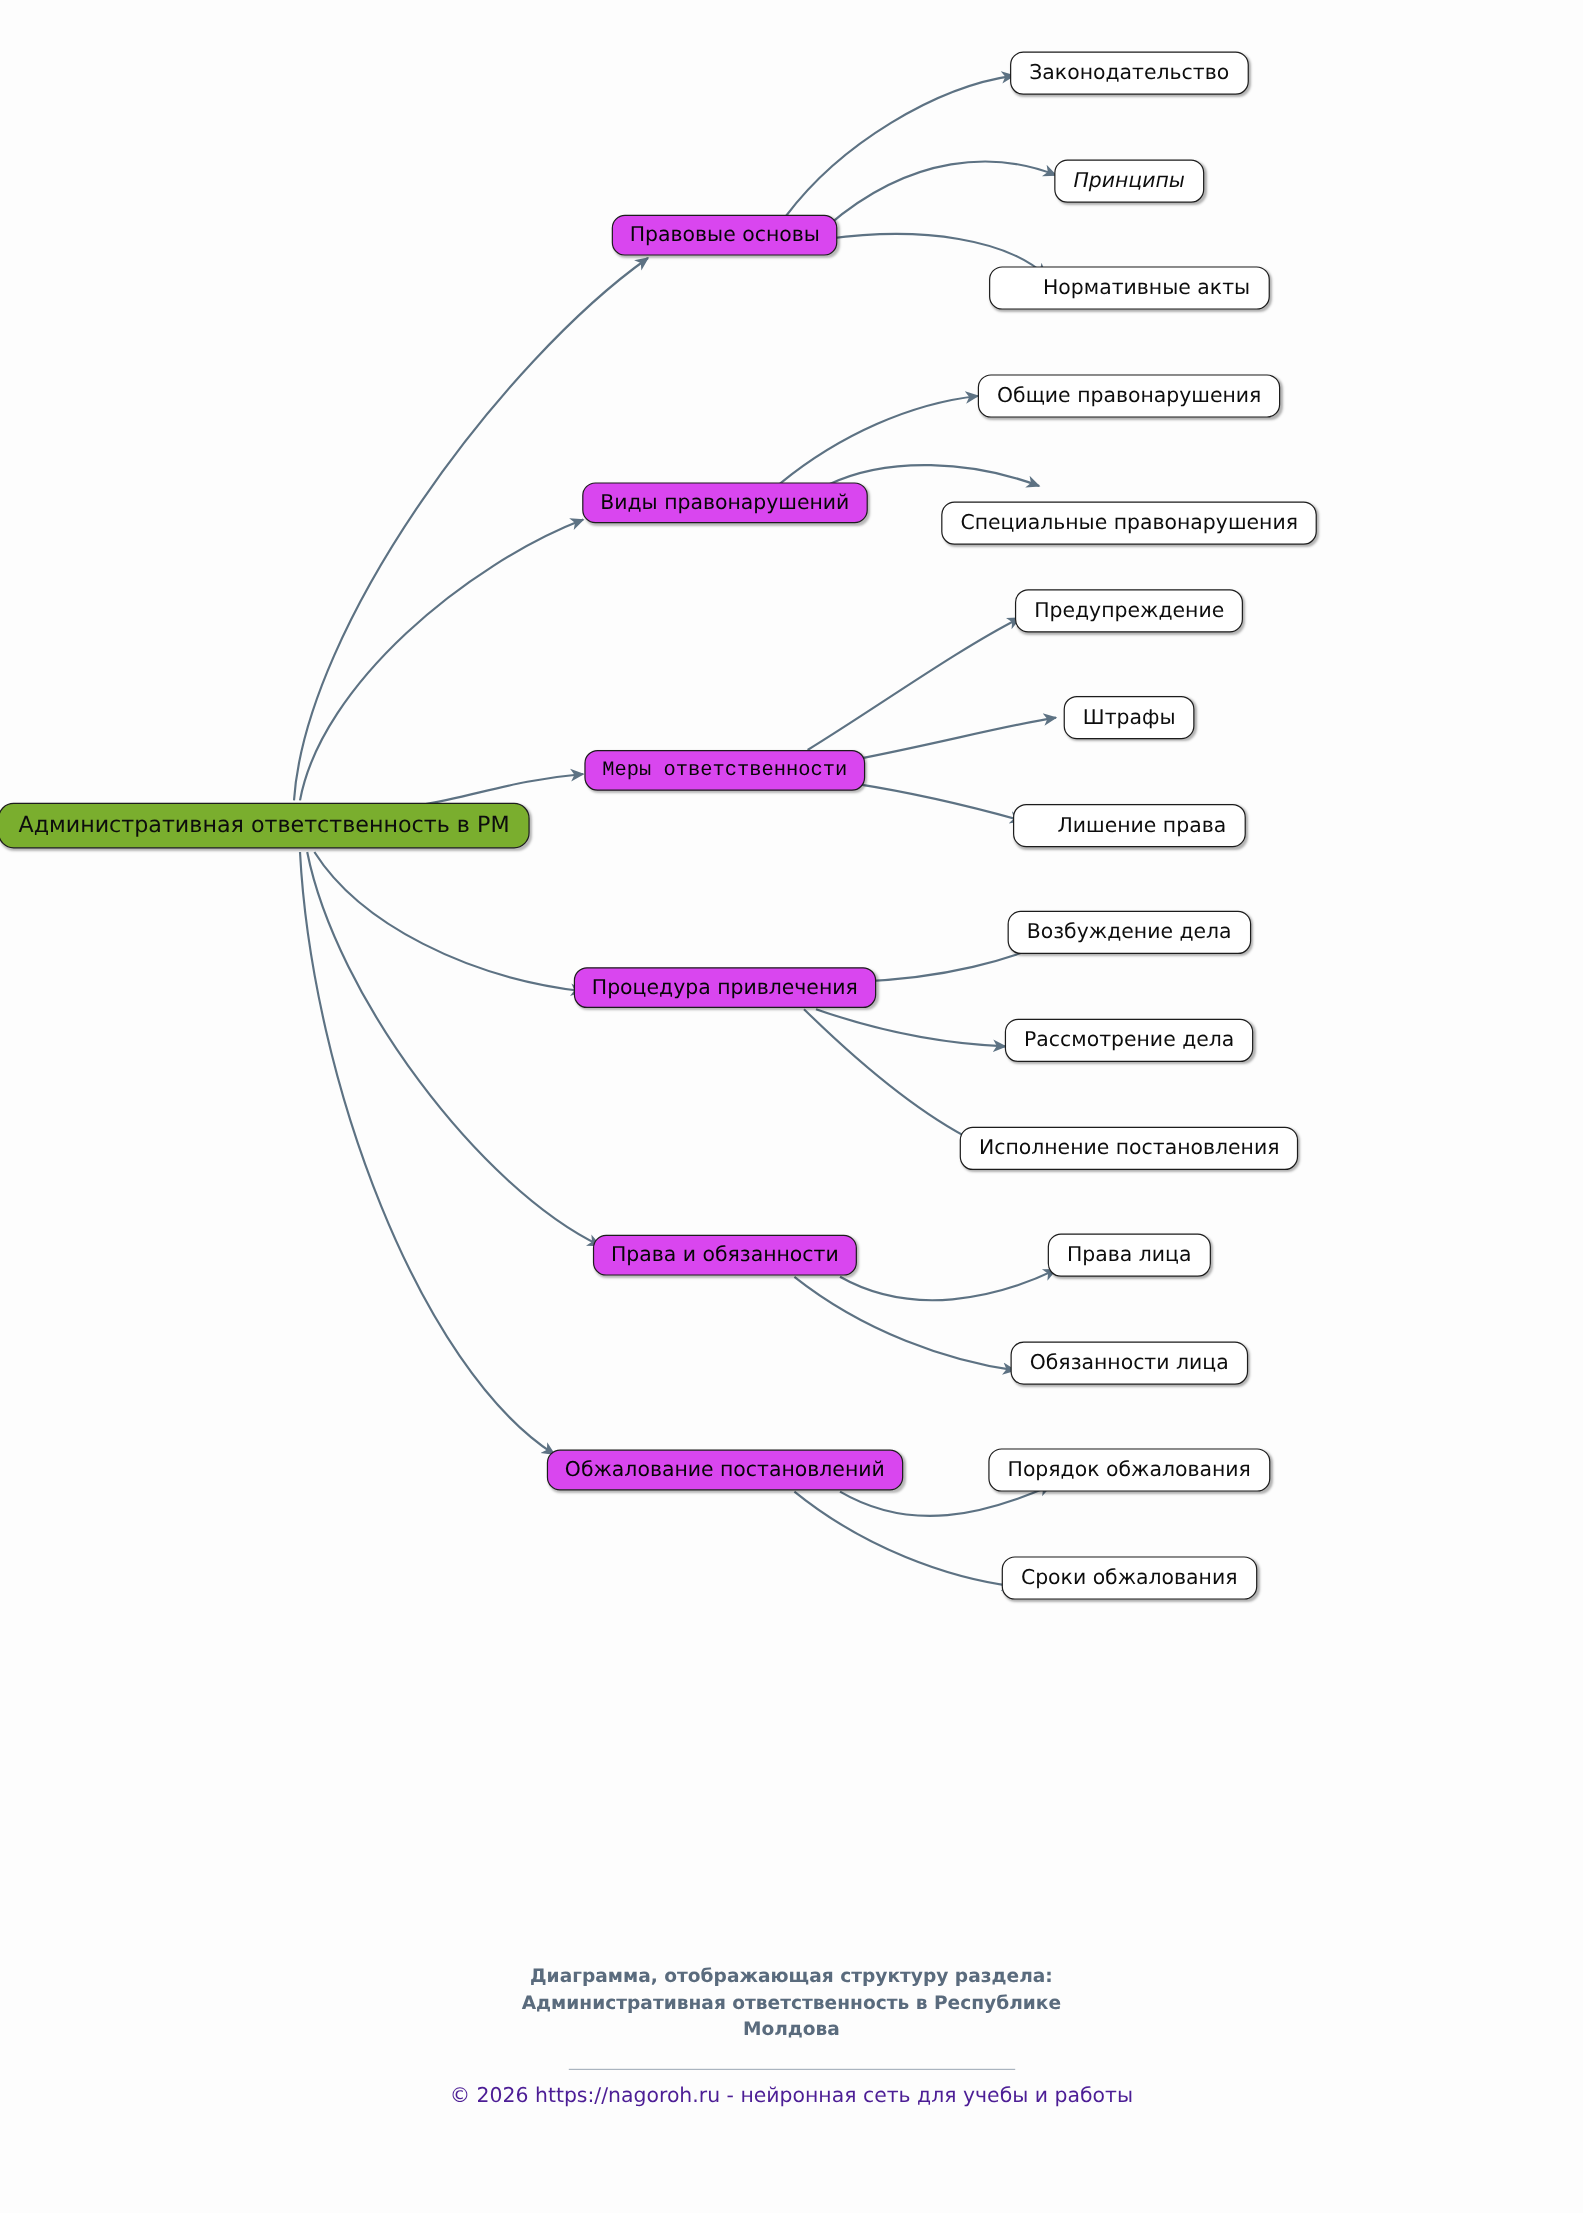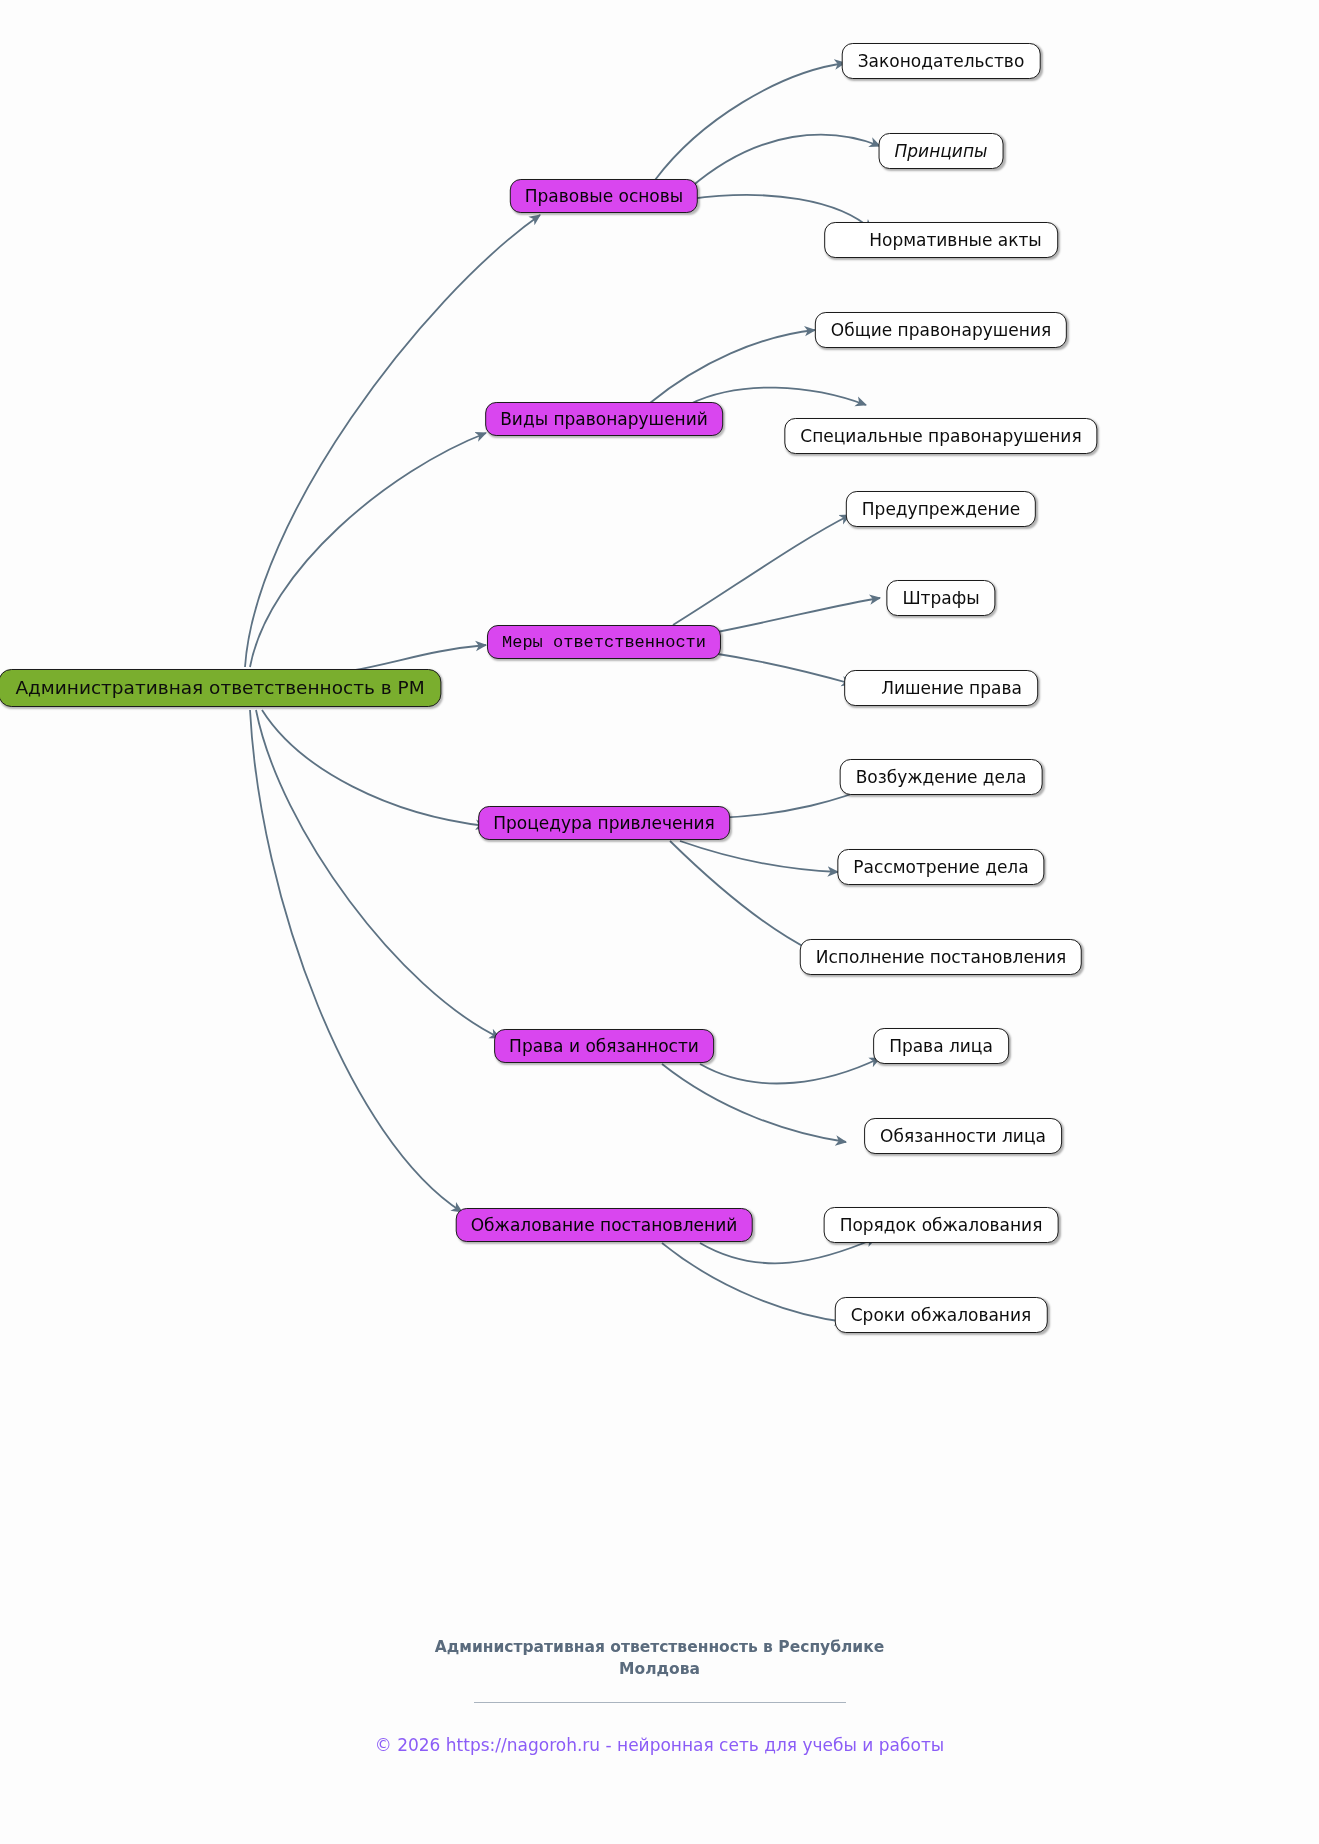"Обязанности лица" div.node { left: 963px -> 941px }
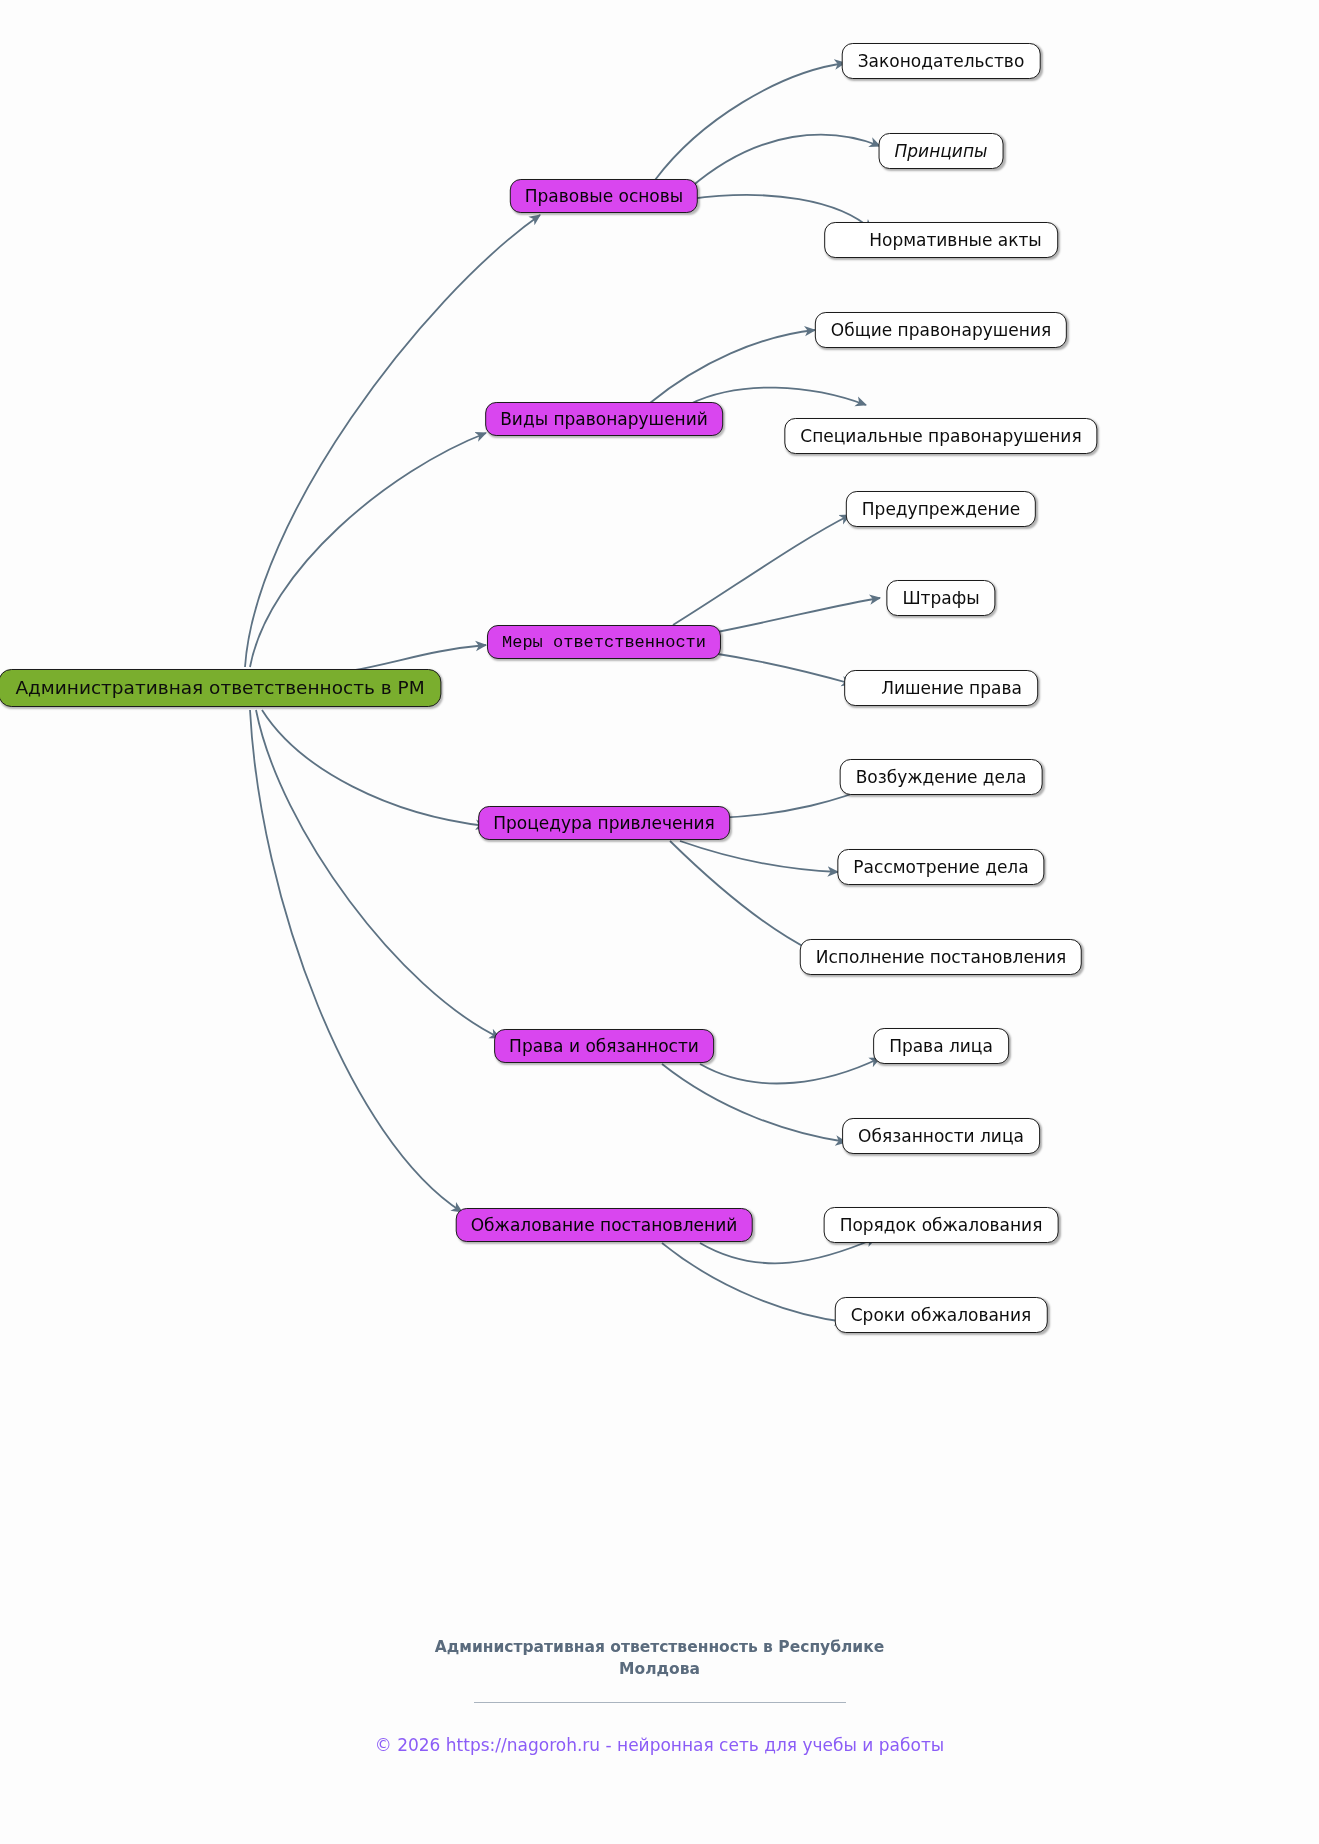"Диаграмма, отображающая структуру" div { html: none -> <div>Диаграмма, отображающая структуру раздела:</div> }
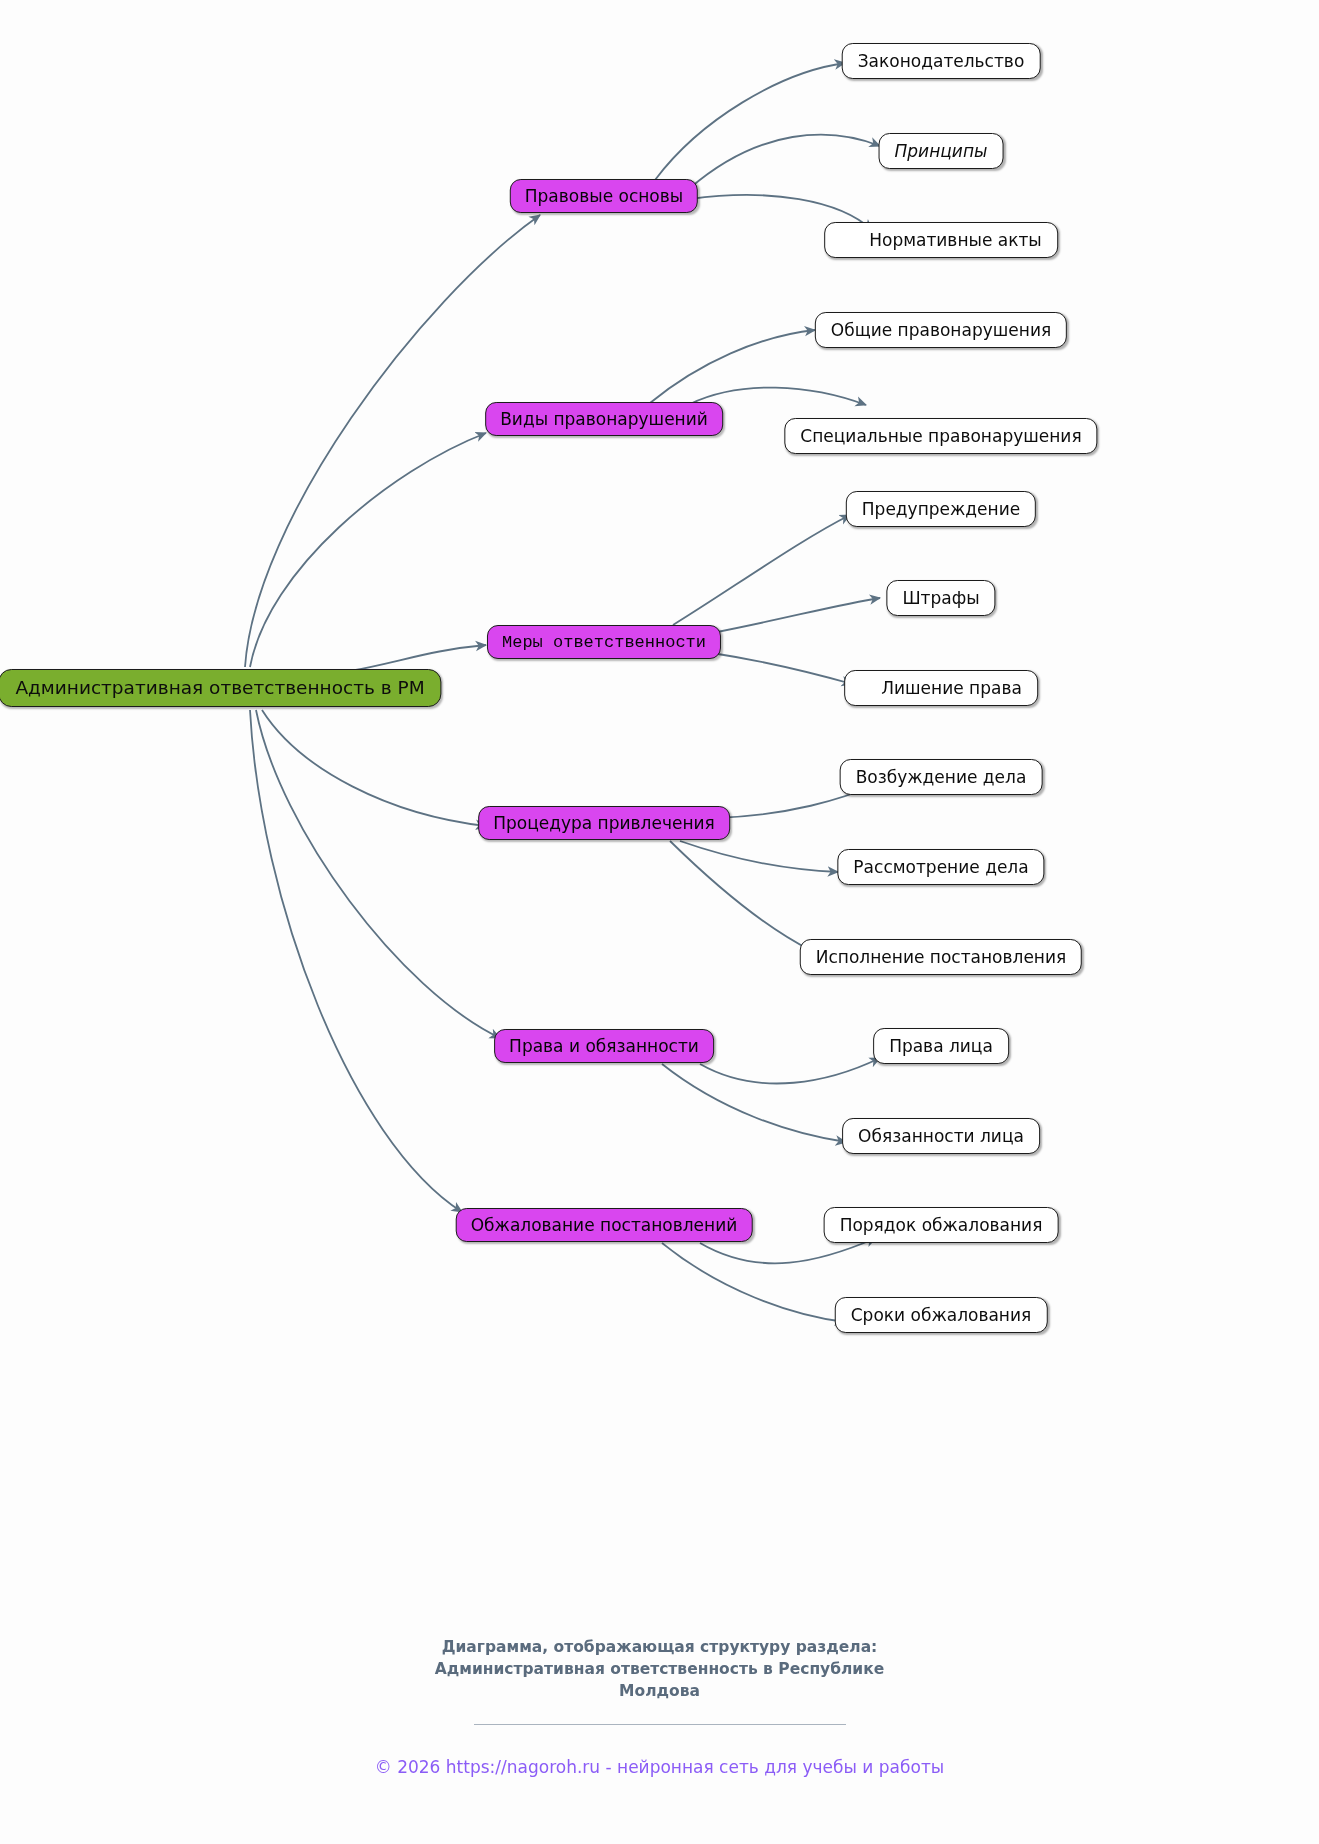"© 2026 https://nagoroh.ru - нейронная" #copyright { color: #8b5cf6 -> #4c1d95; margin-top: 32px -> 12px }
